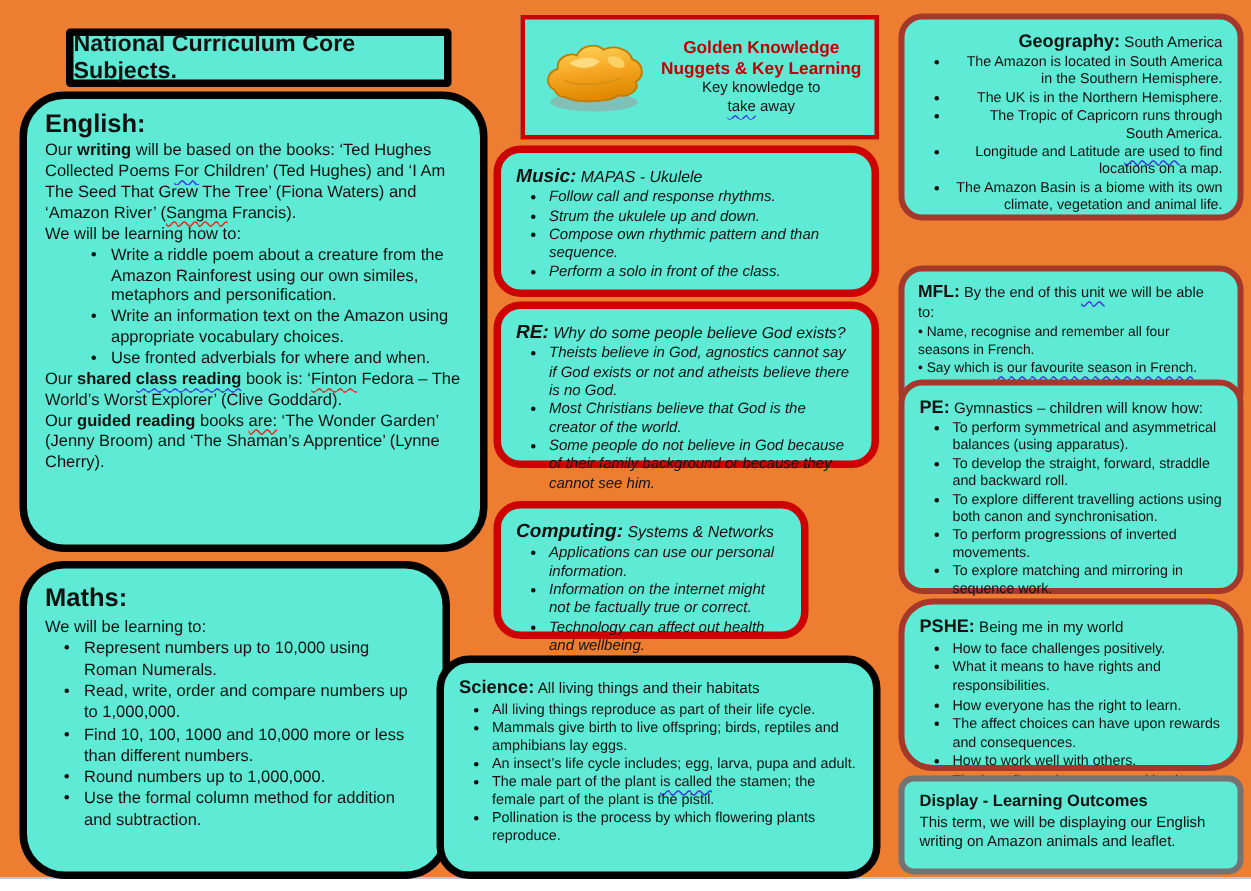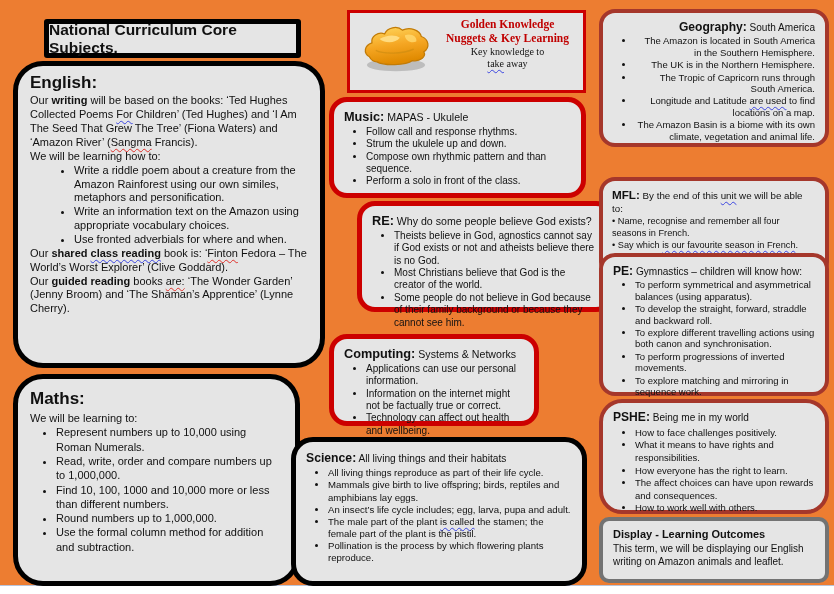"National Curriculum Core Subjects." .box { background: #e5e5e5 -> #5eead4 }
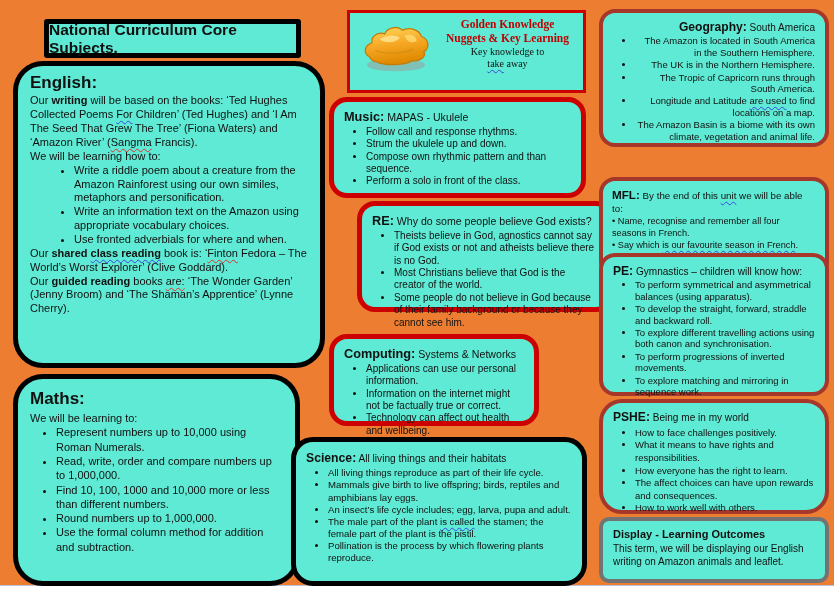"Golden Knowledge" .golden-box { align-items: flex-start -> center; font-family: Liberation Serif, serif -> none }
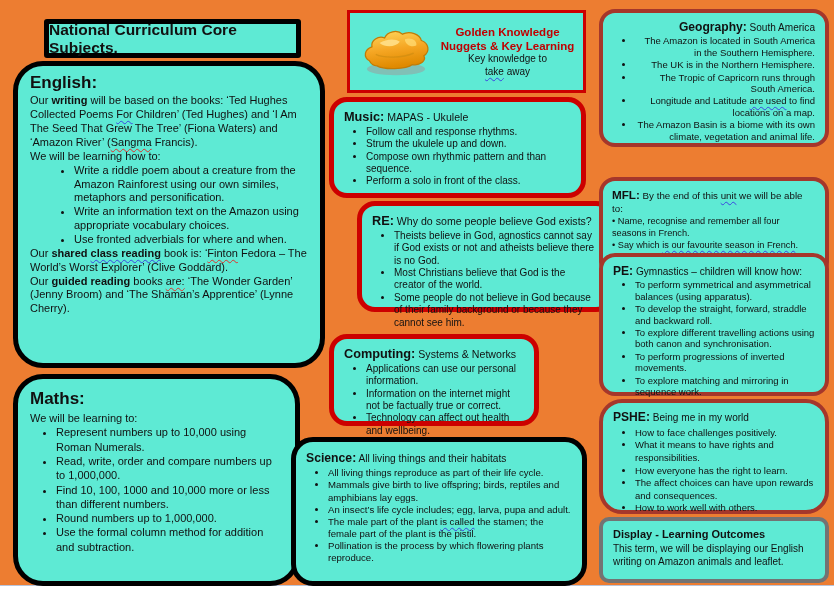"Music: MAPAS - Ukulele" .music-box,.re-box,.computing-box { font-style: none -> italic }
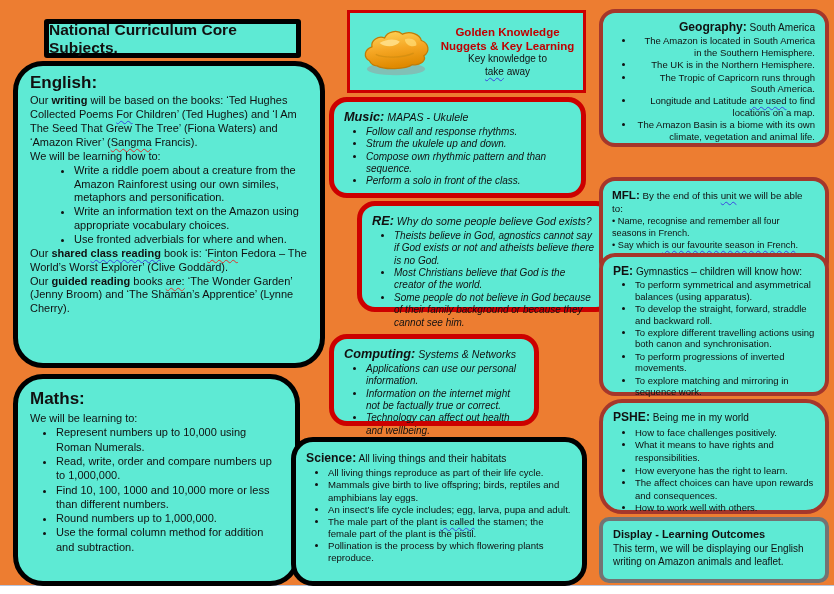"RE: Why do some people" section.box { margin-left: 28px -> none }
